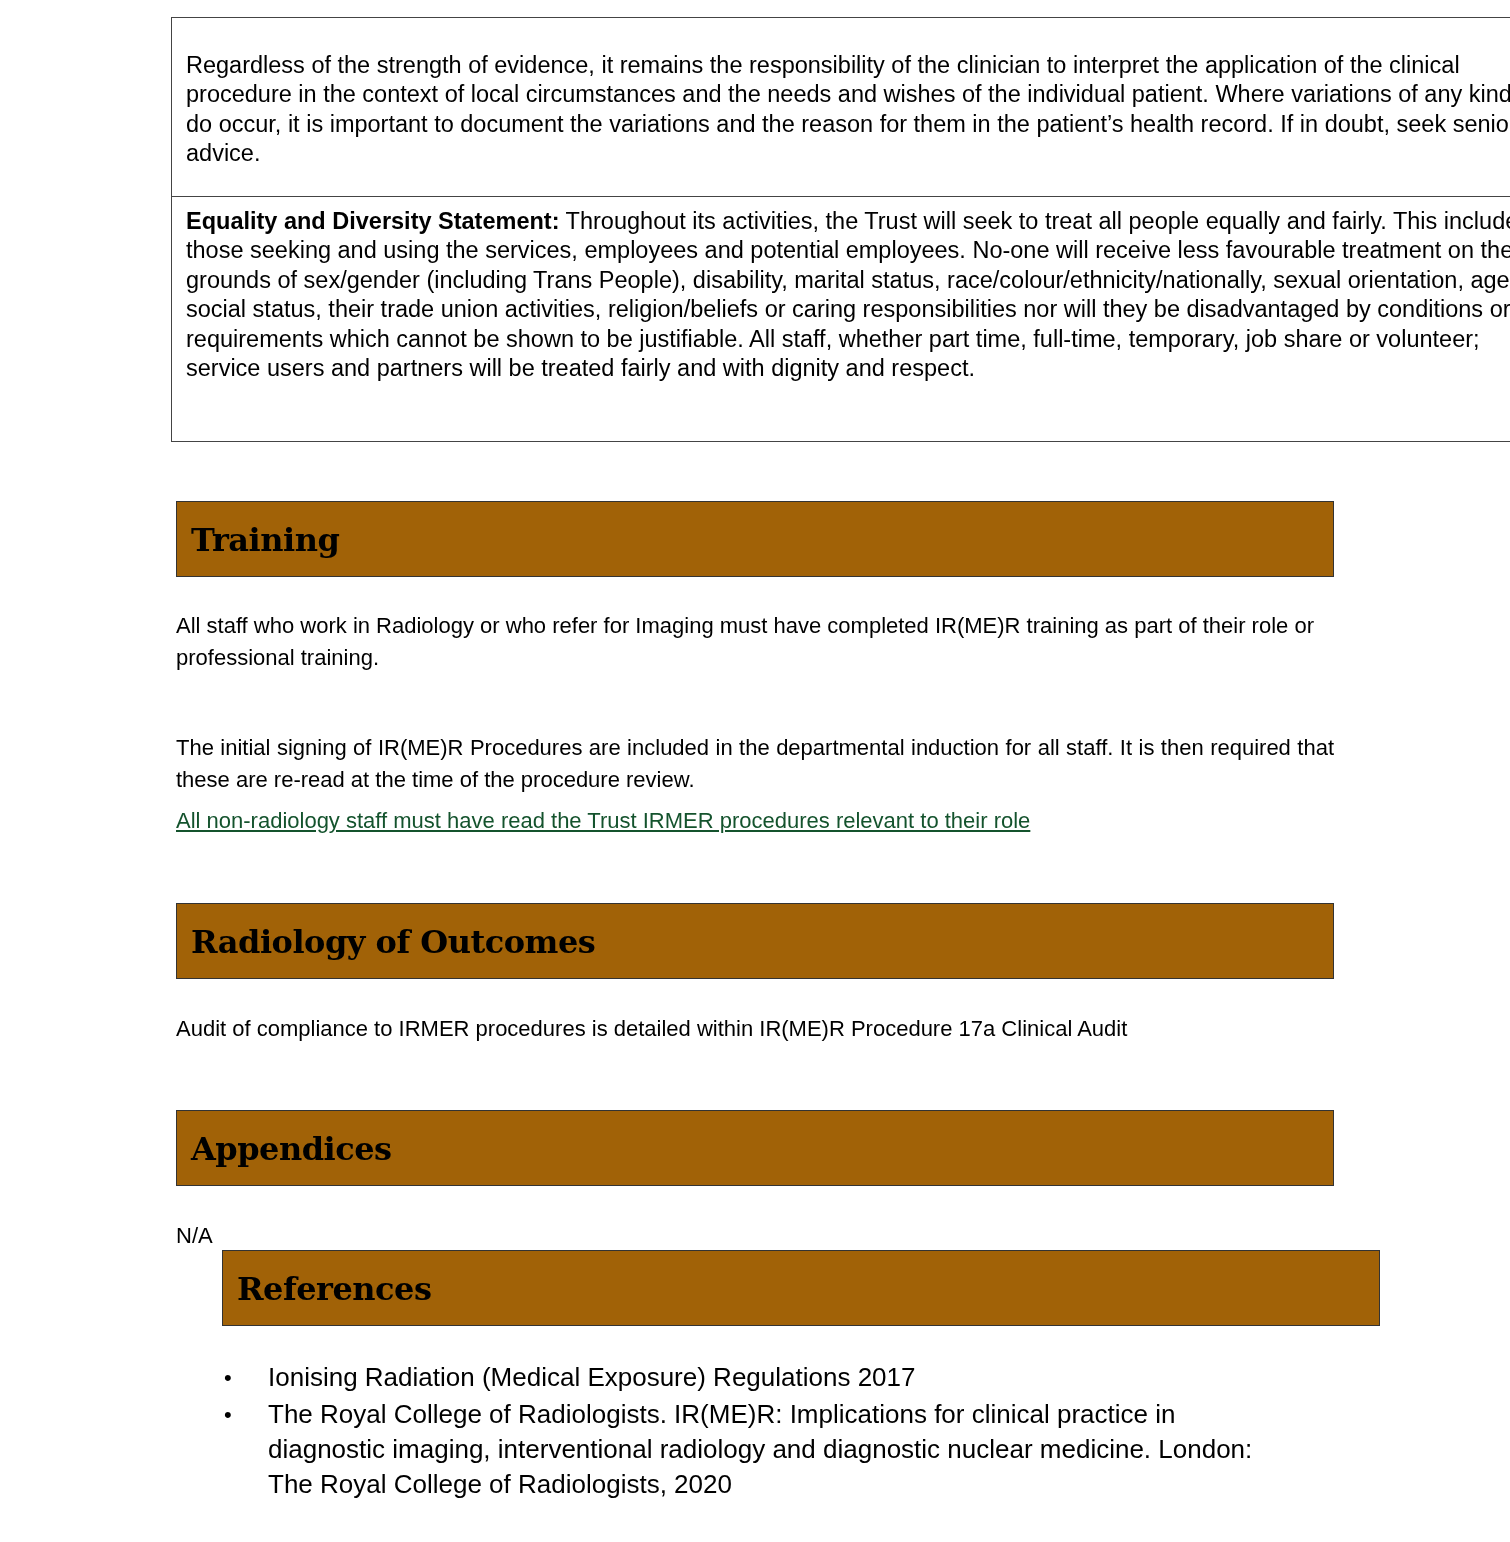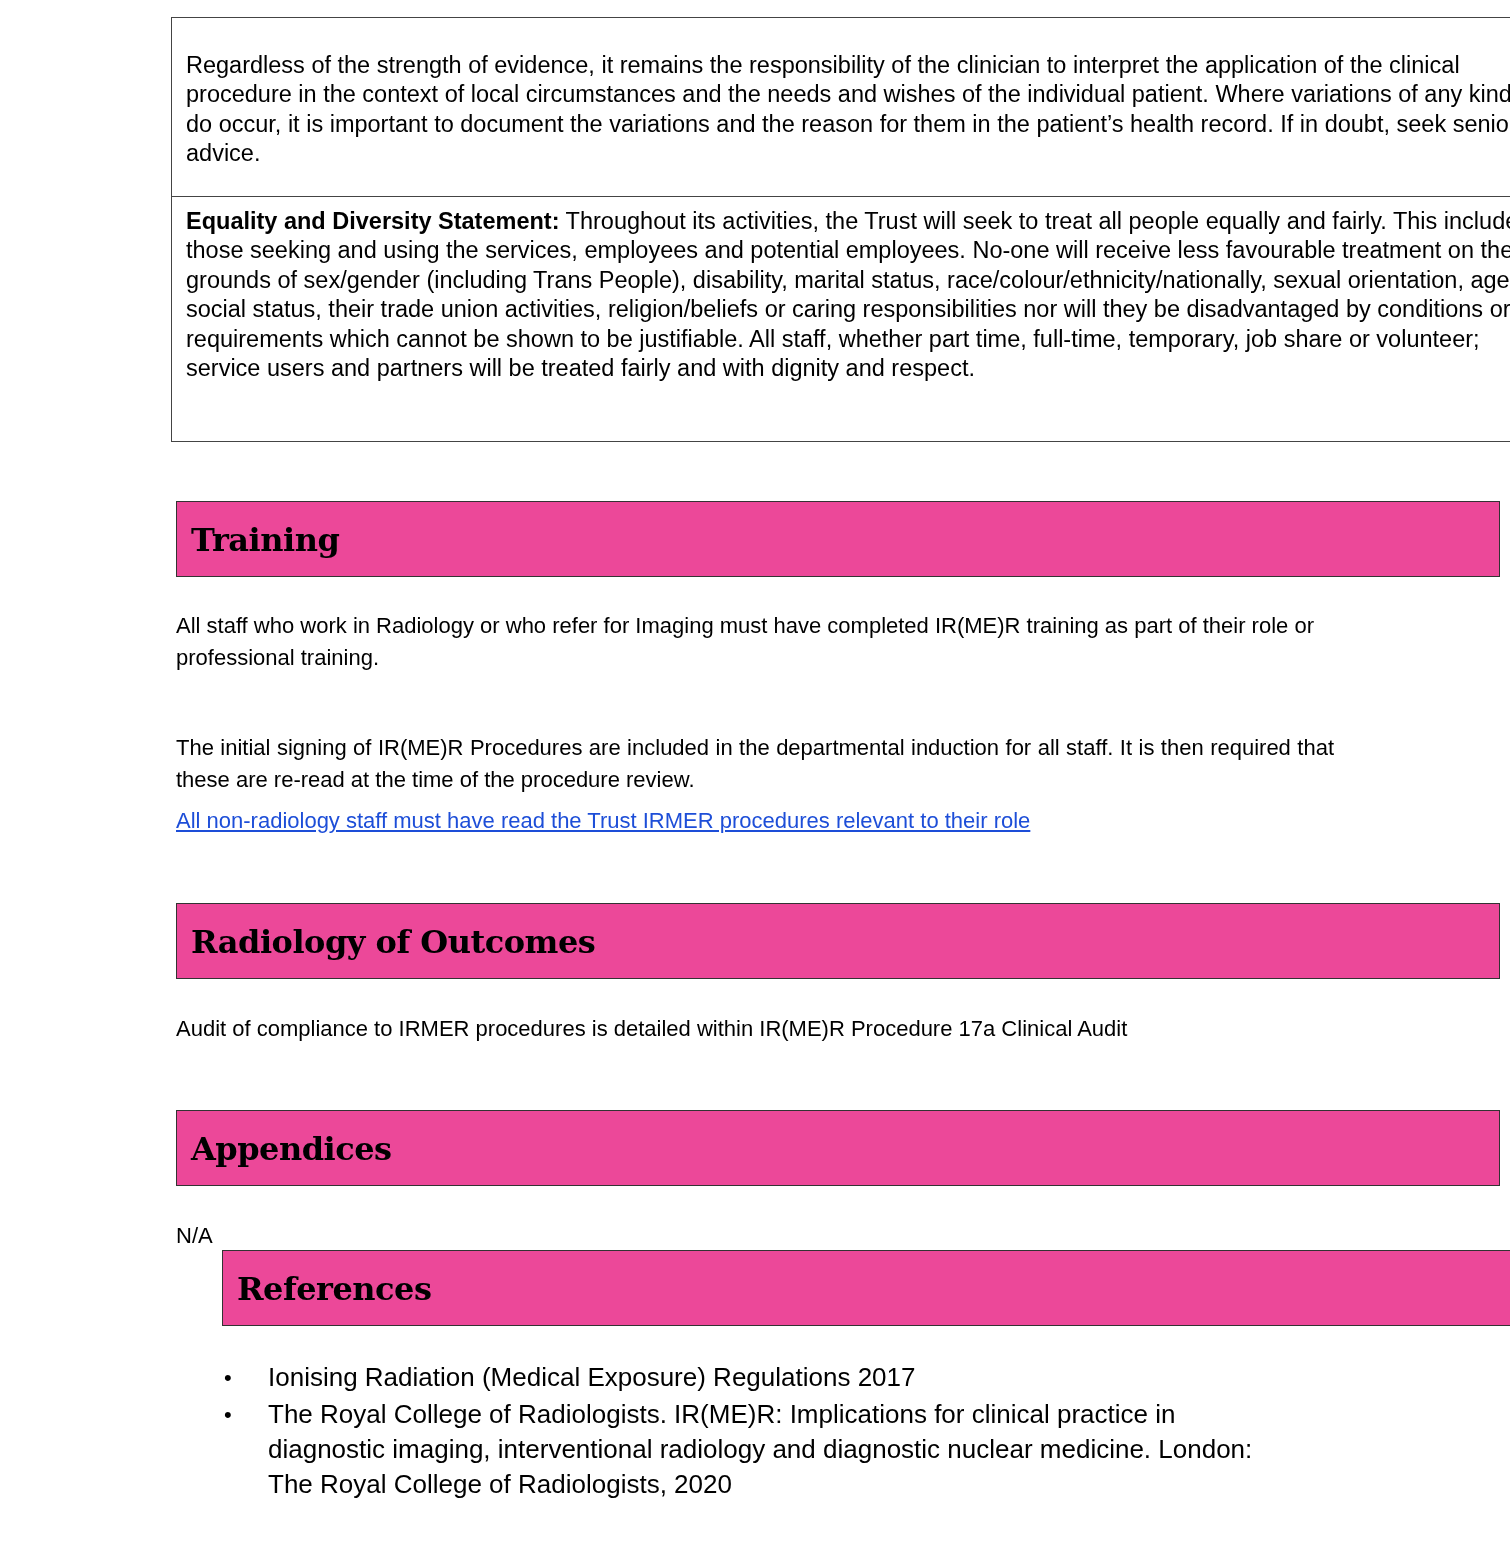"Training" .section-header { background: #ec4899 -> #a16207; width: 1324px -> 1158px }
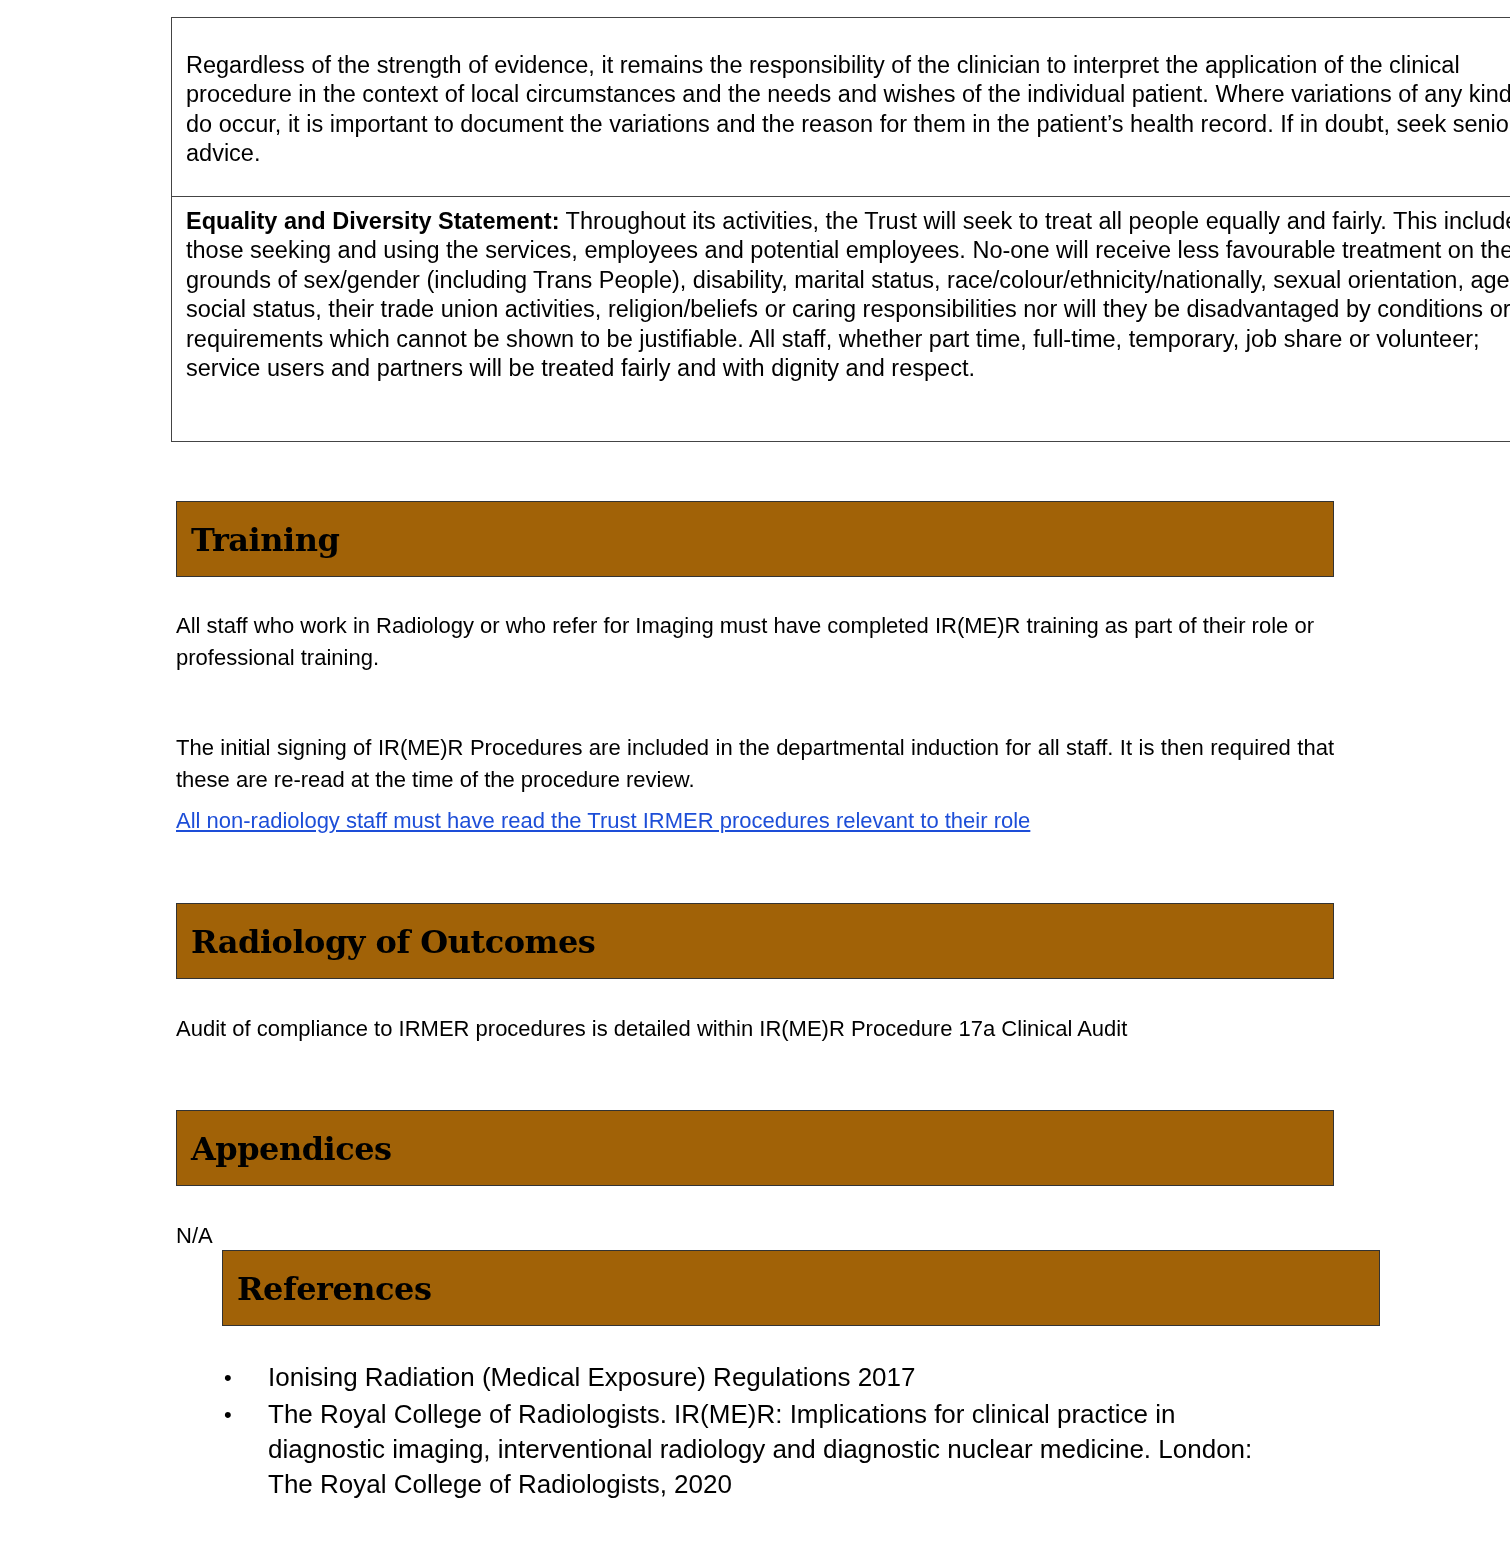"All non-radiology staff must have" .link { color: #1d4ed8 -> #14532d }
